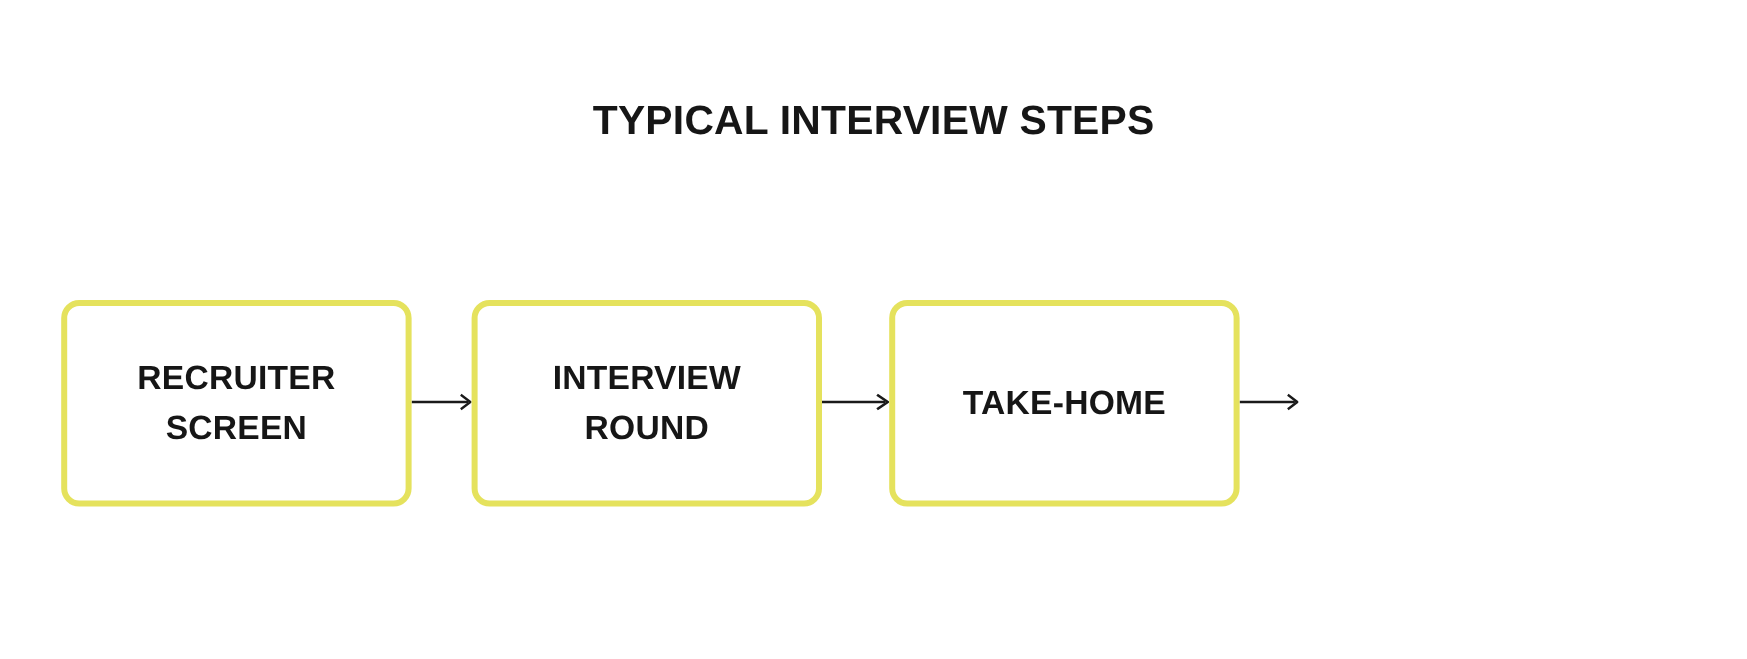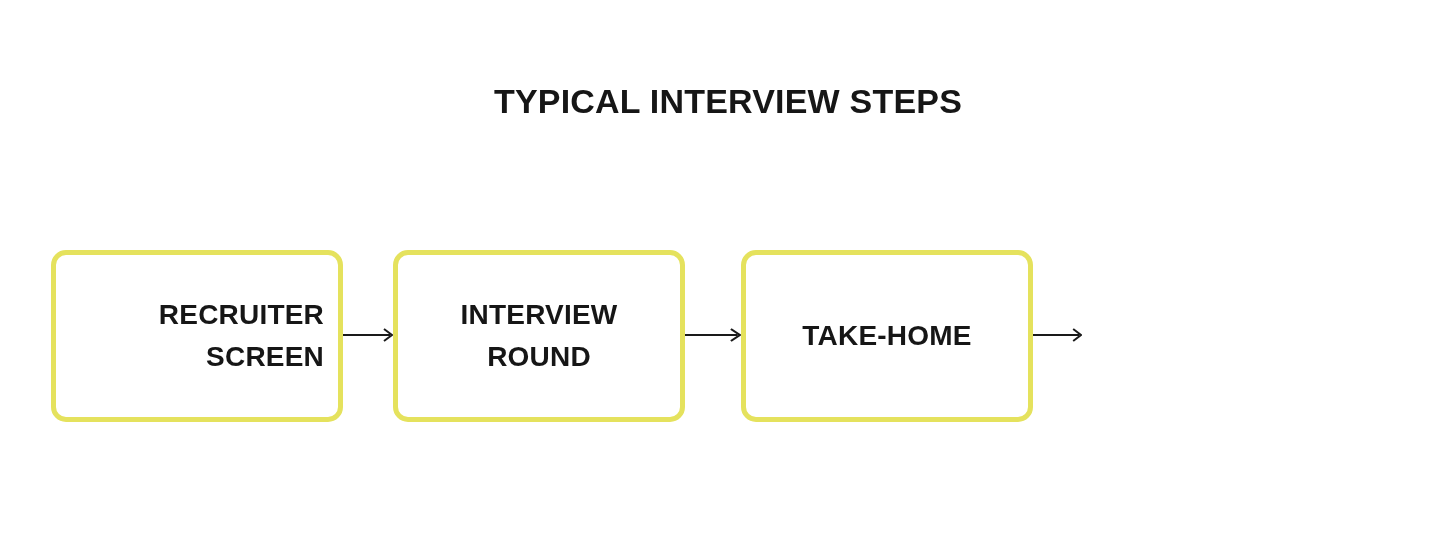"RECRUITER SCREEN" .step-1 { text-align: right -> none }
